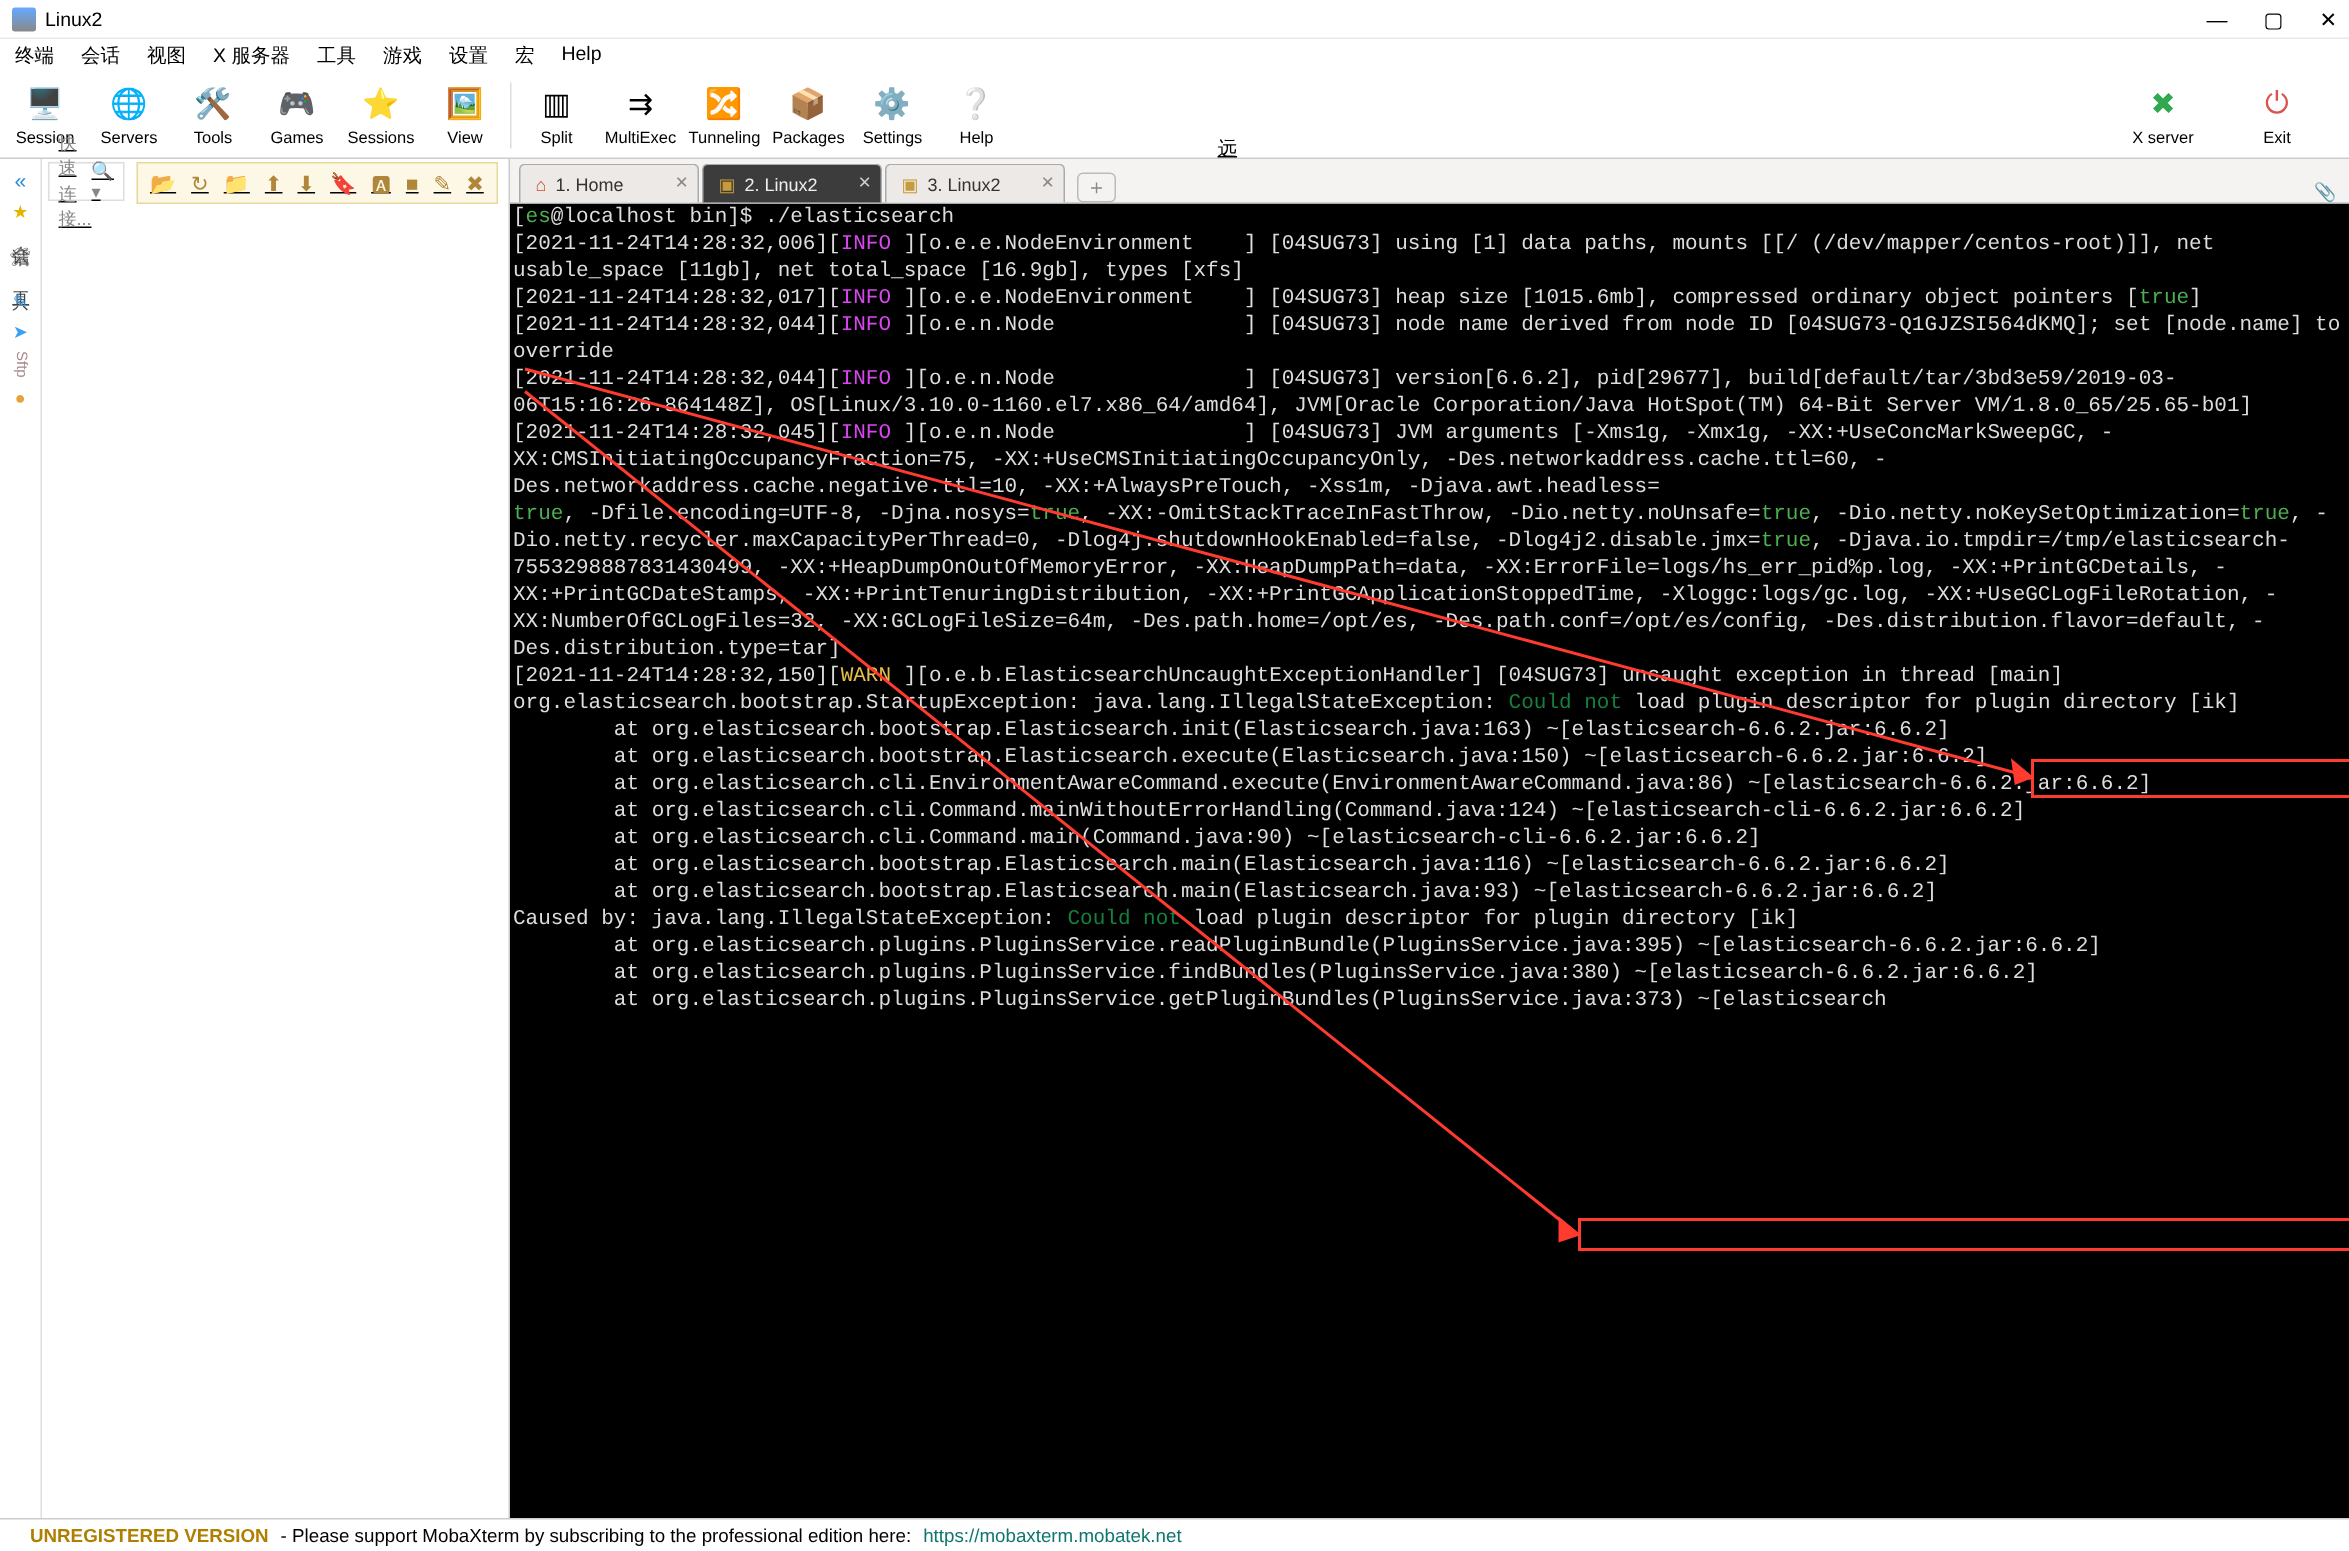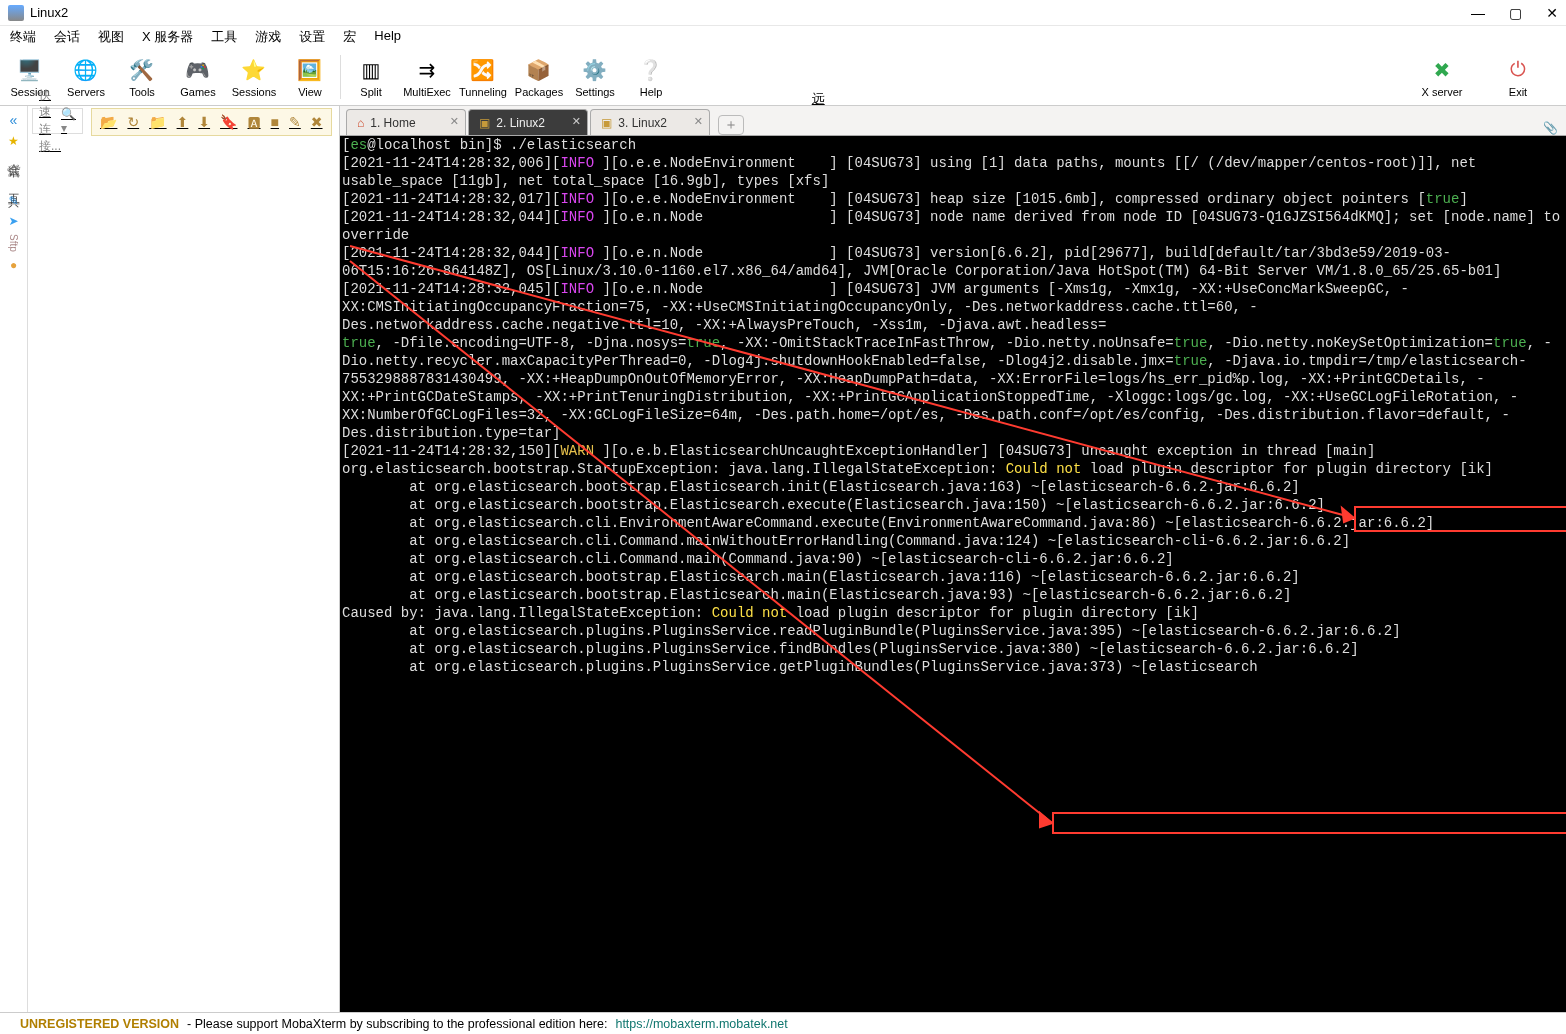"Could not" .terminal .ye { color: #fde047 -> #15803d }
